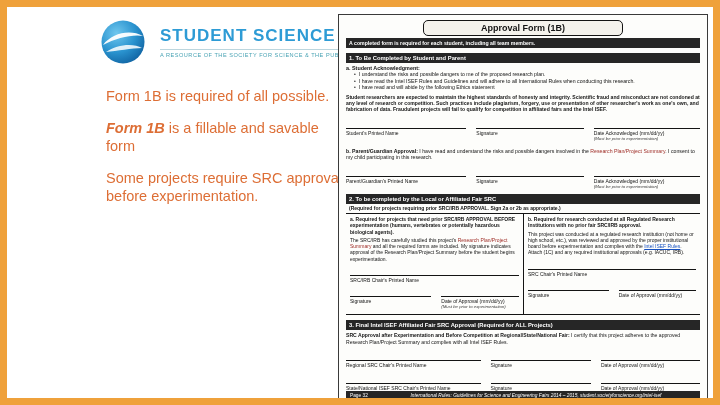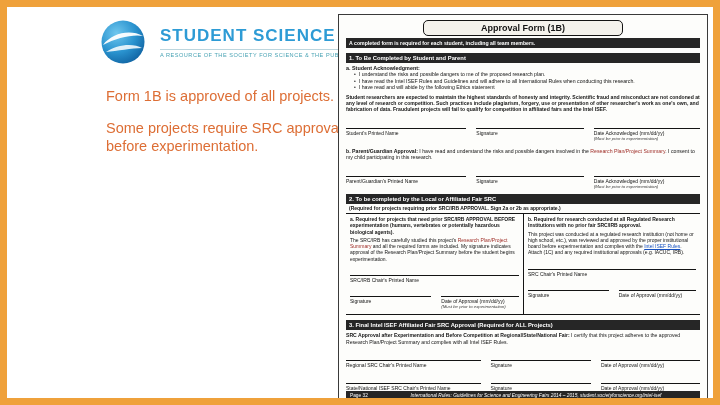"is approved of all projects." span { text: approved of all projects -> required of all possible }
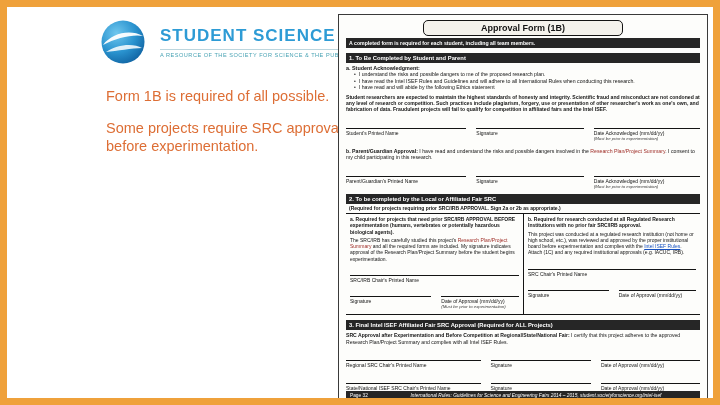"Form 1B is a fillable" p { html: none -> <p><span>Form 1B</span><span> is a fillable and savable form</span></p> }
